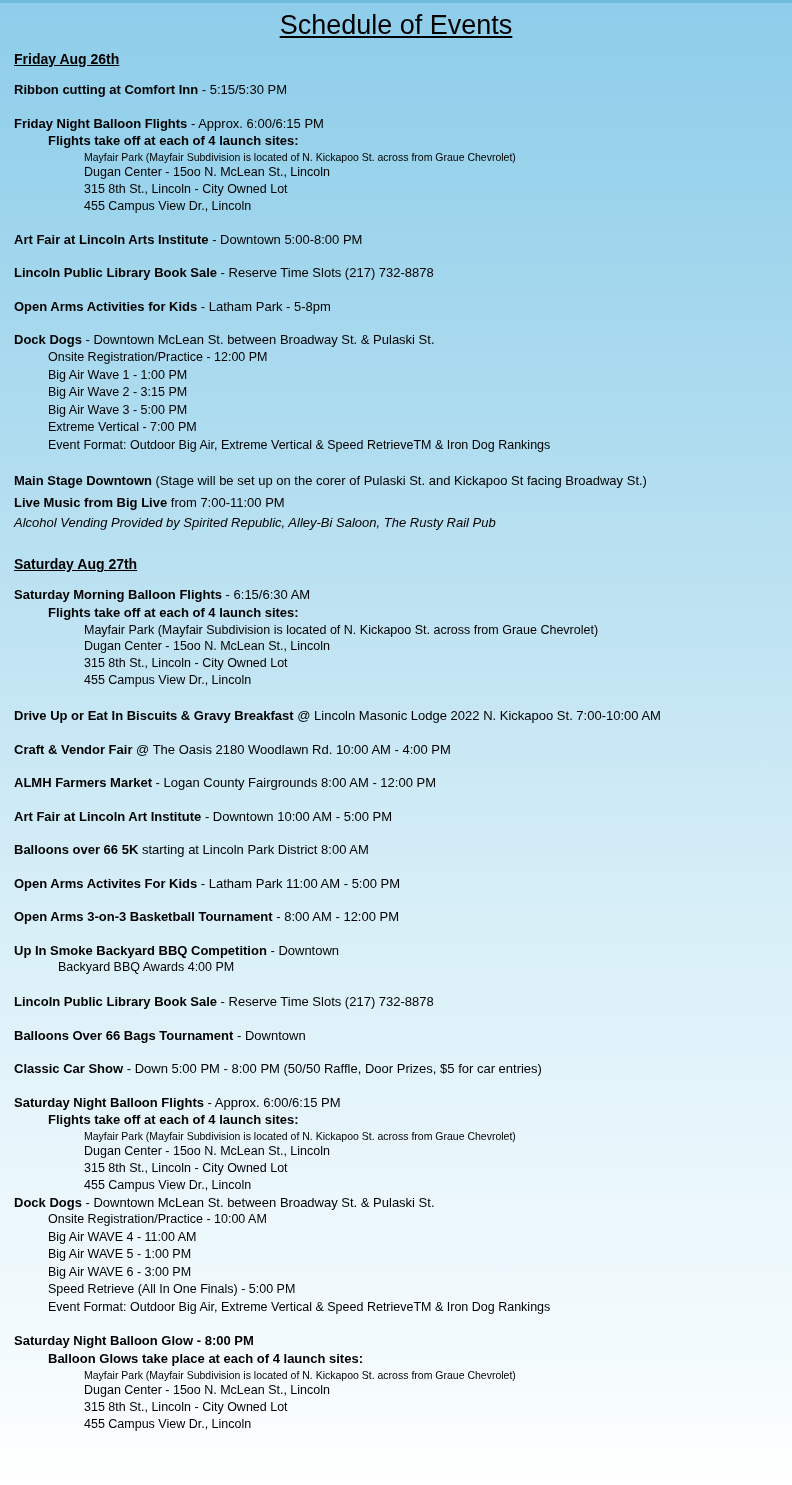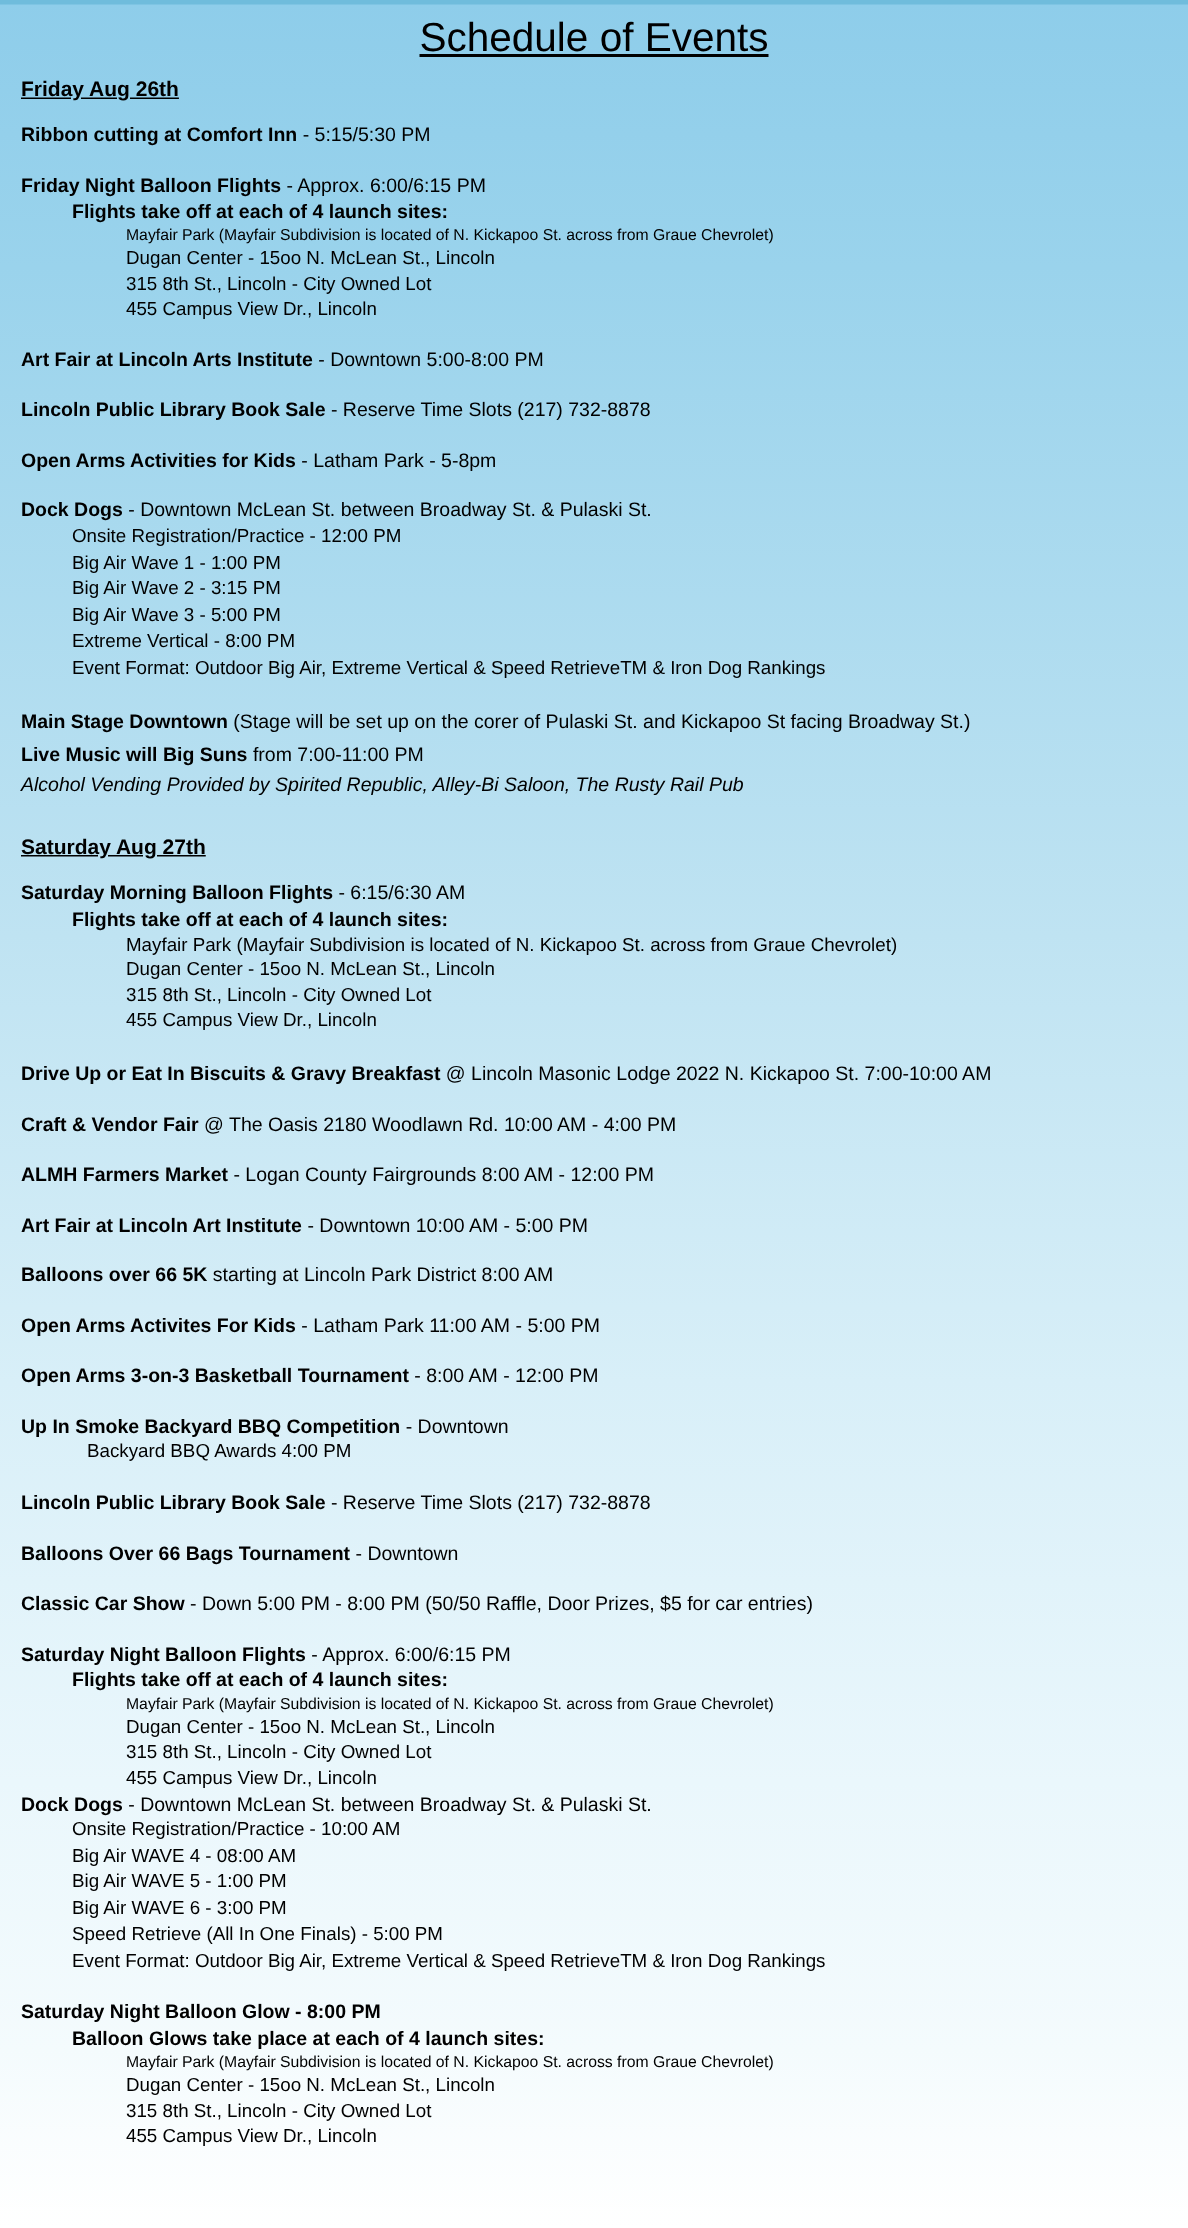"Extreme Vertical - 8:00 PM" div.list-line { text: 8:00 -> 7:00 }
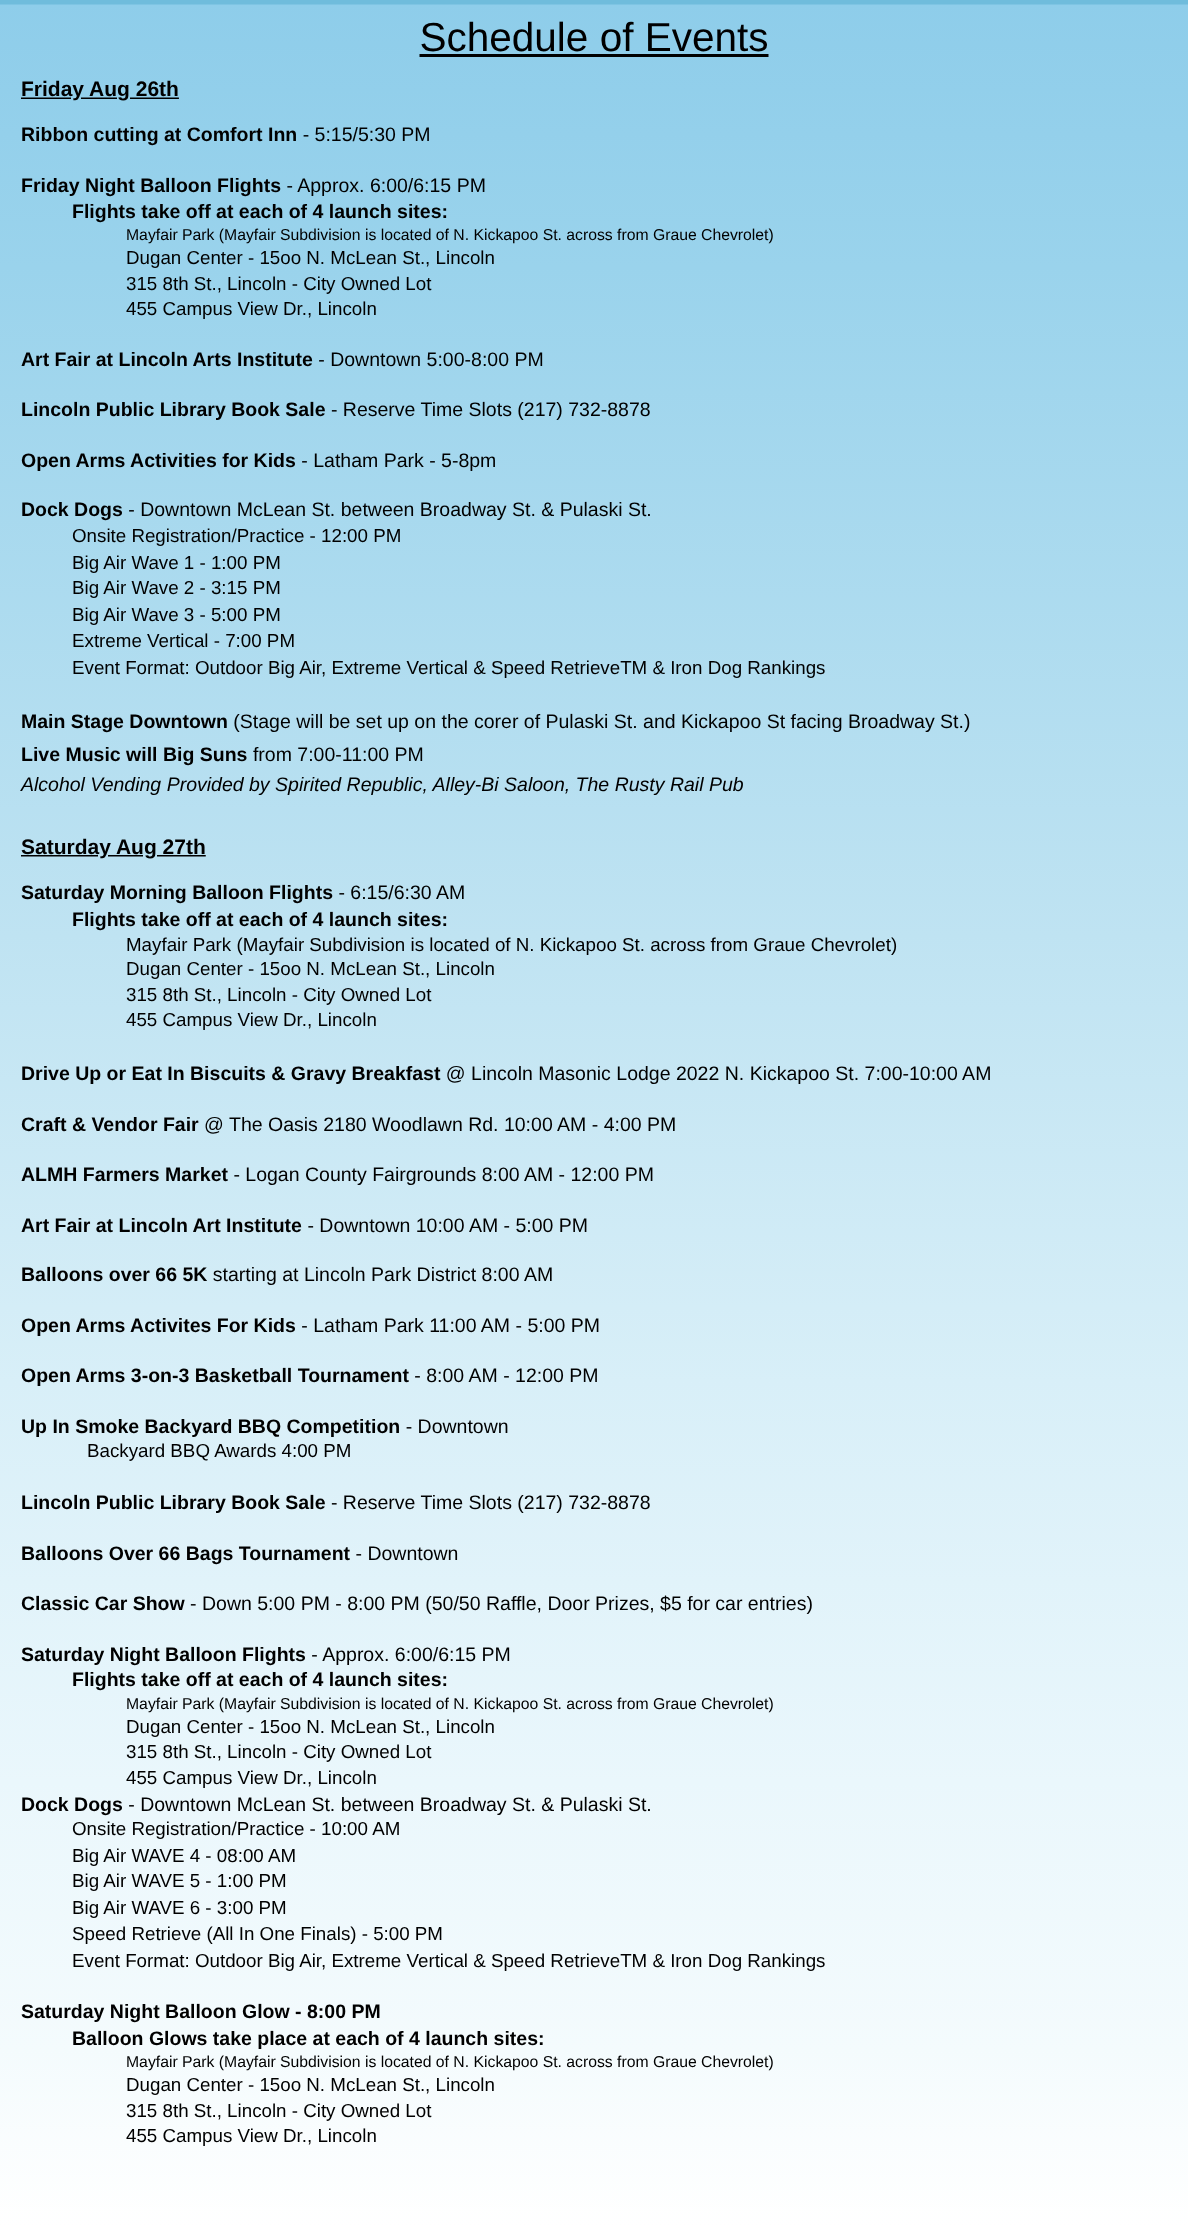"Live Music will Big Suns" span { text: will Big Suns -> from Big Live }
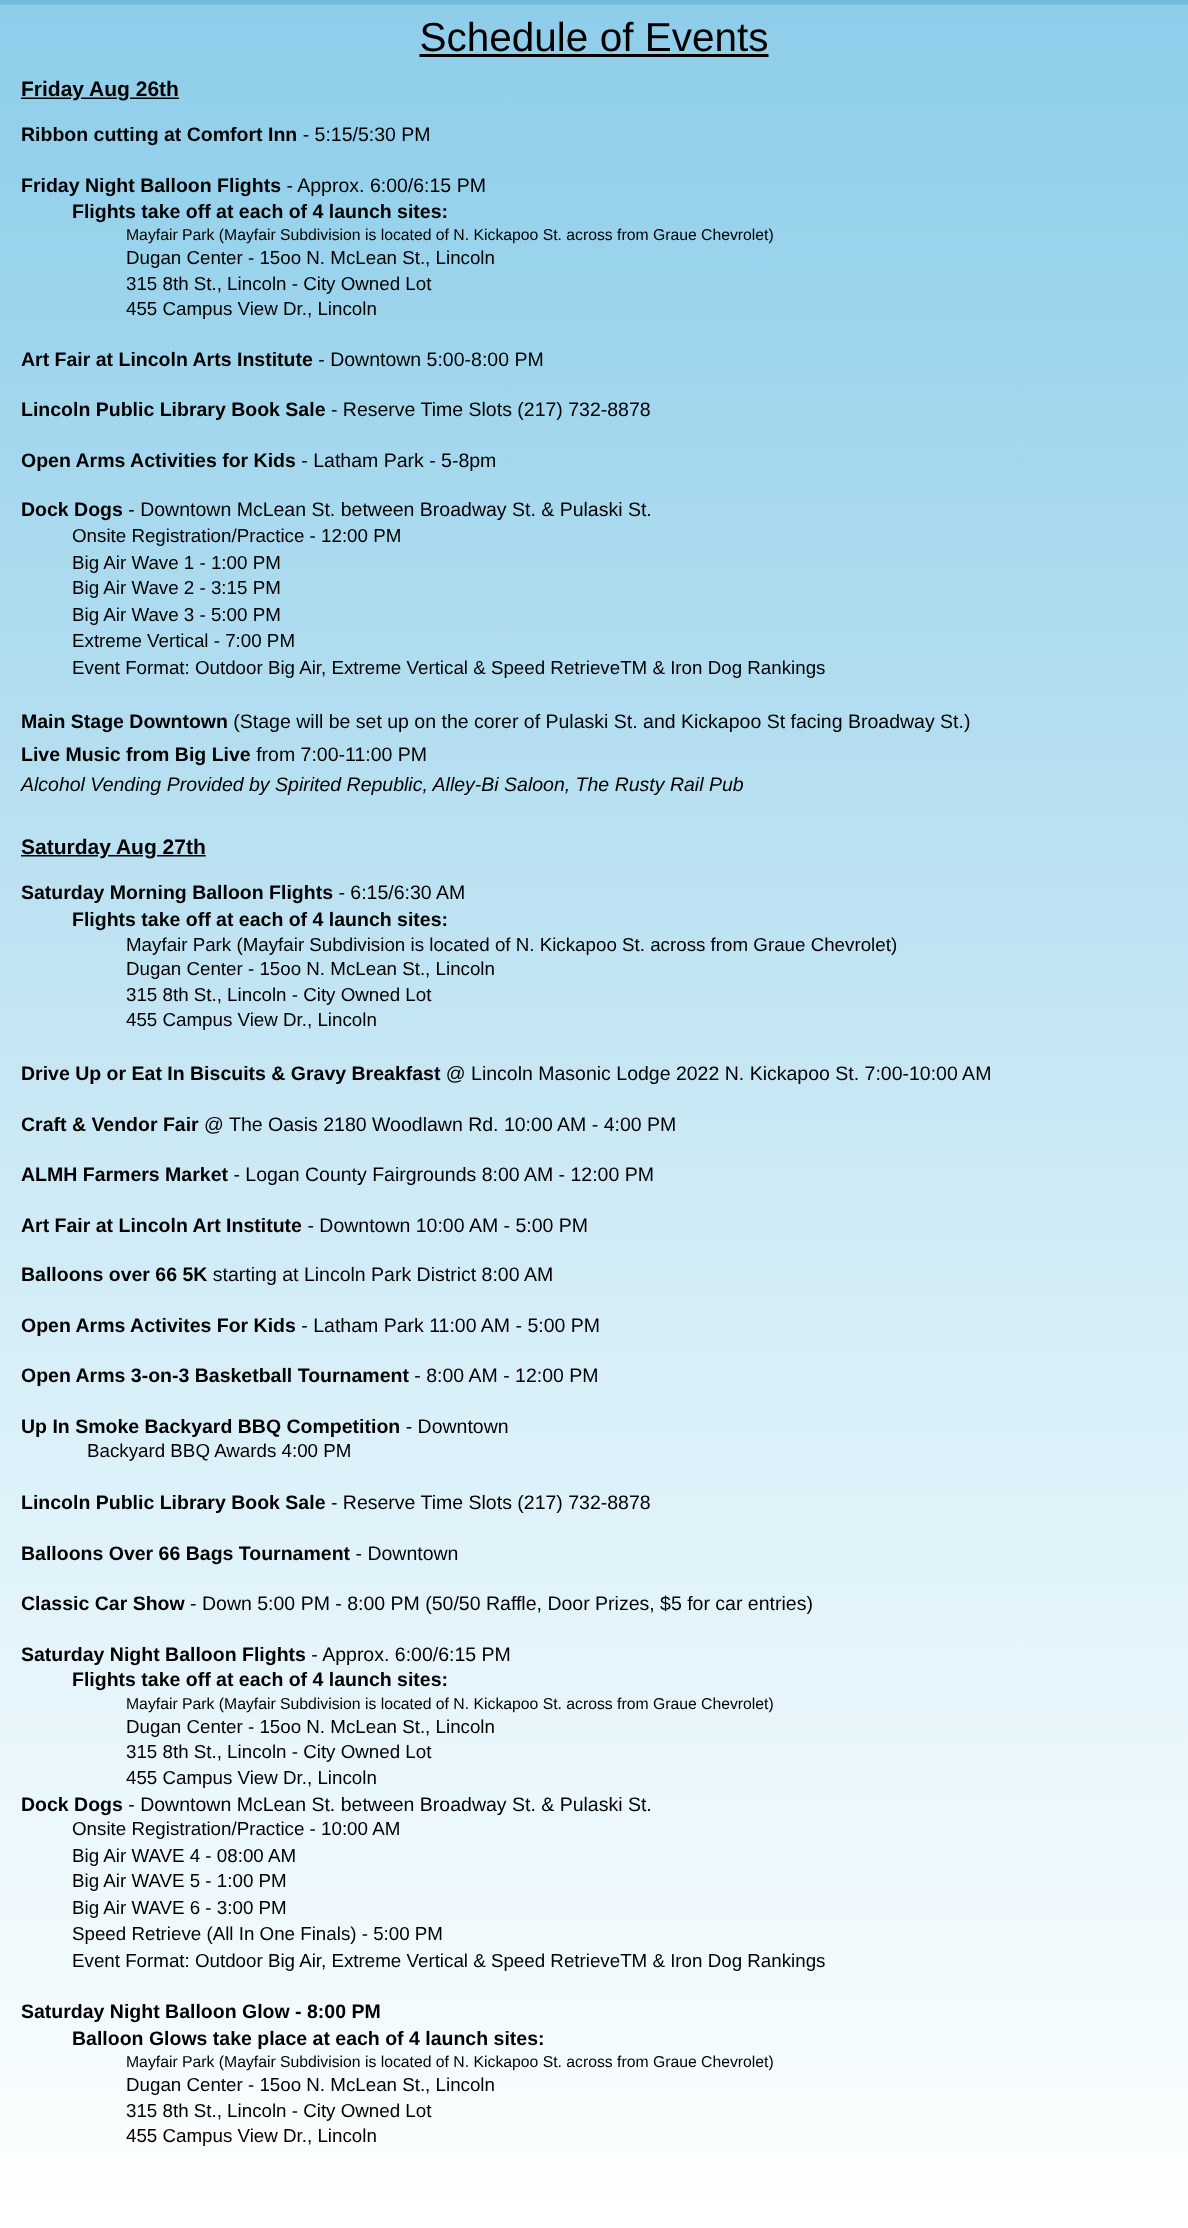"Big Air WAVE 4 -" div.list-line { text: 08:00 -> 11:00 }
